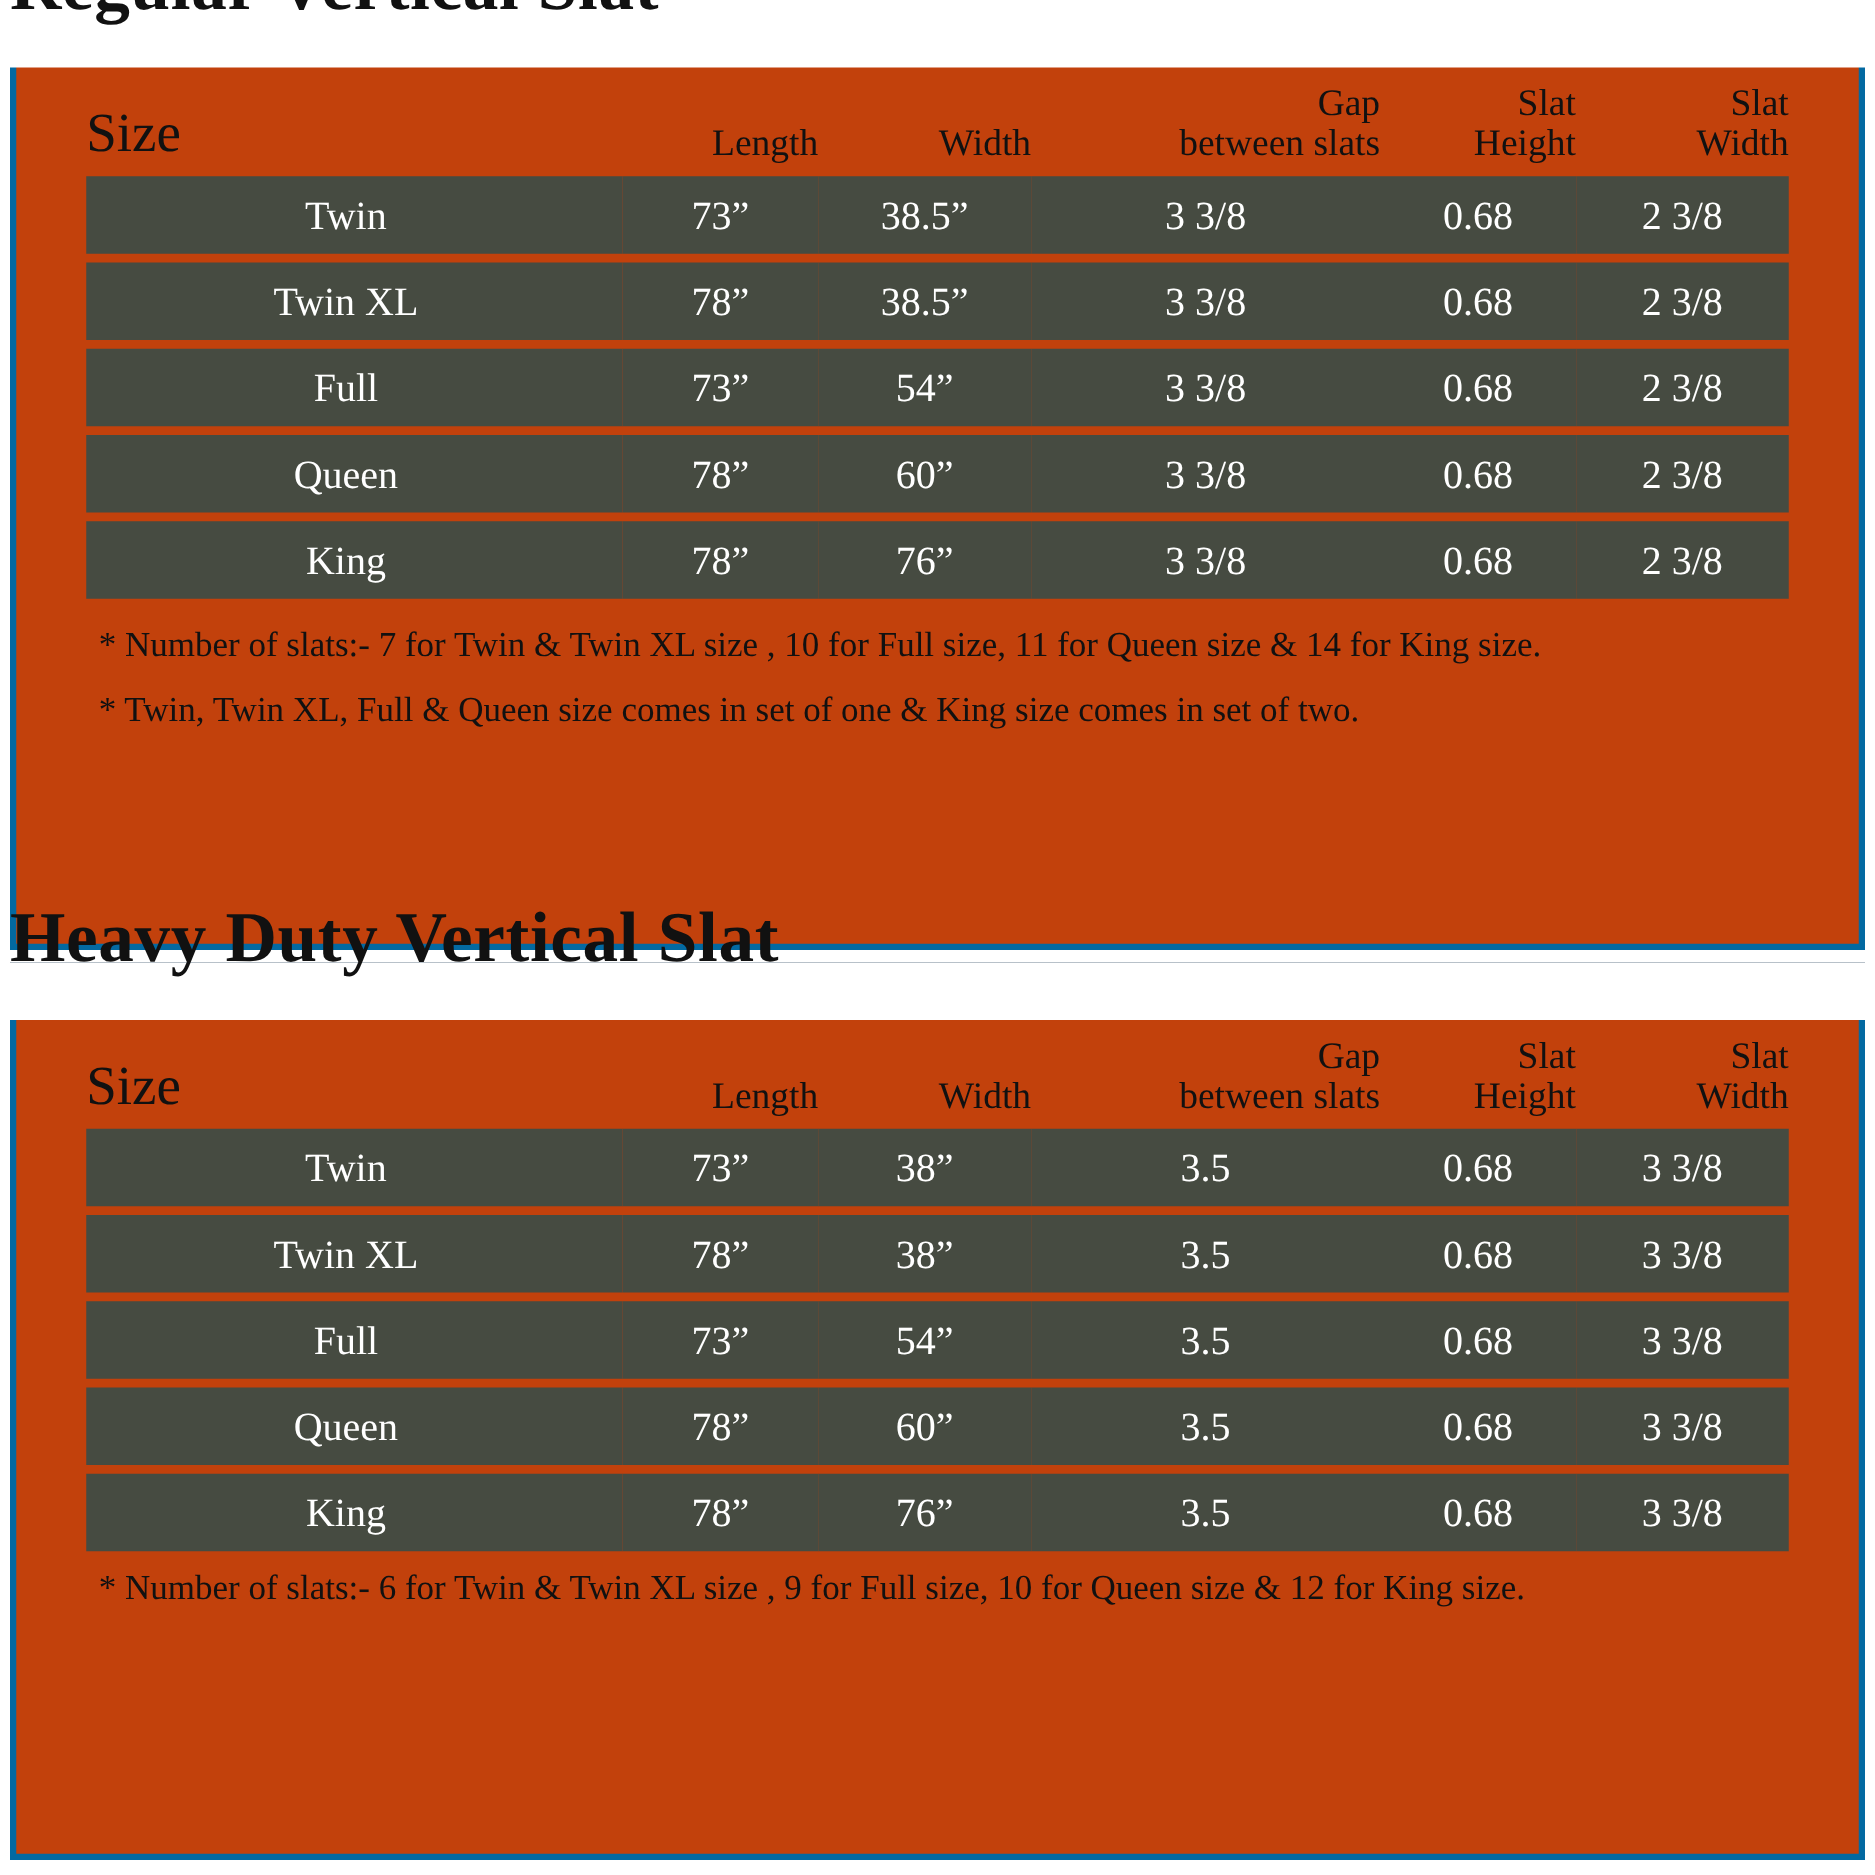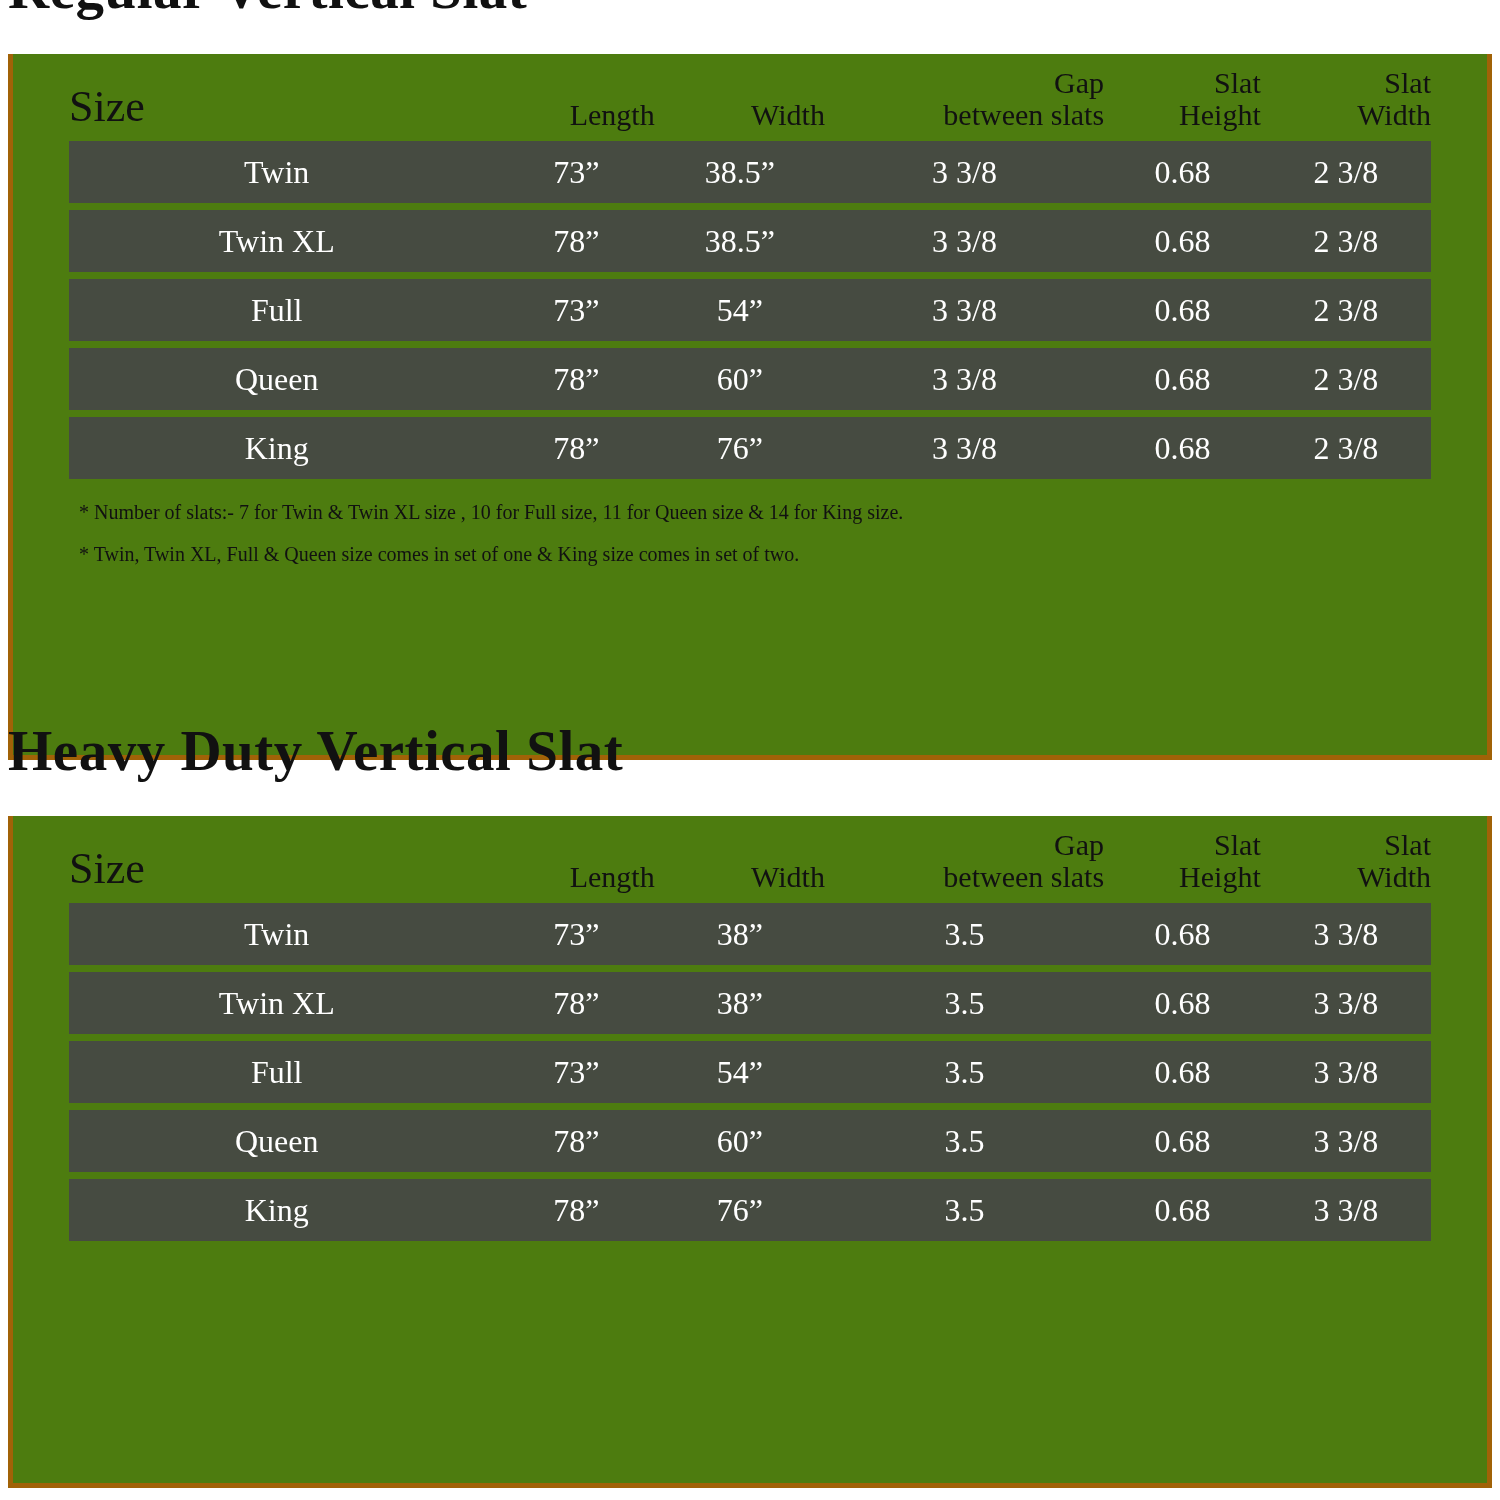"Size" .section { background: #4d7c0f -> #c2410c; border: 5px solid #a16207 -> 5px solid #0369a1 }
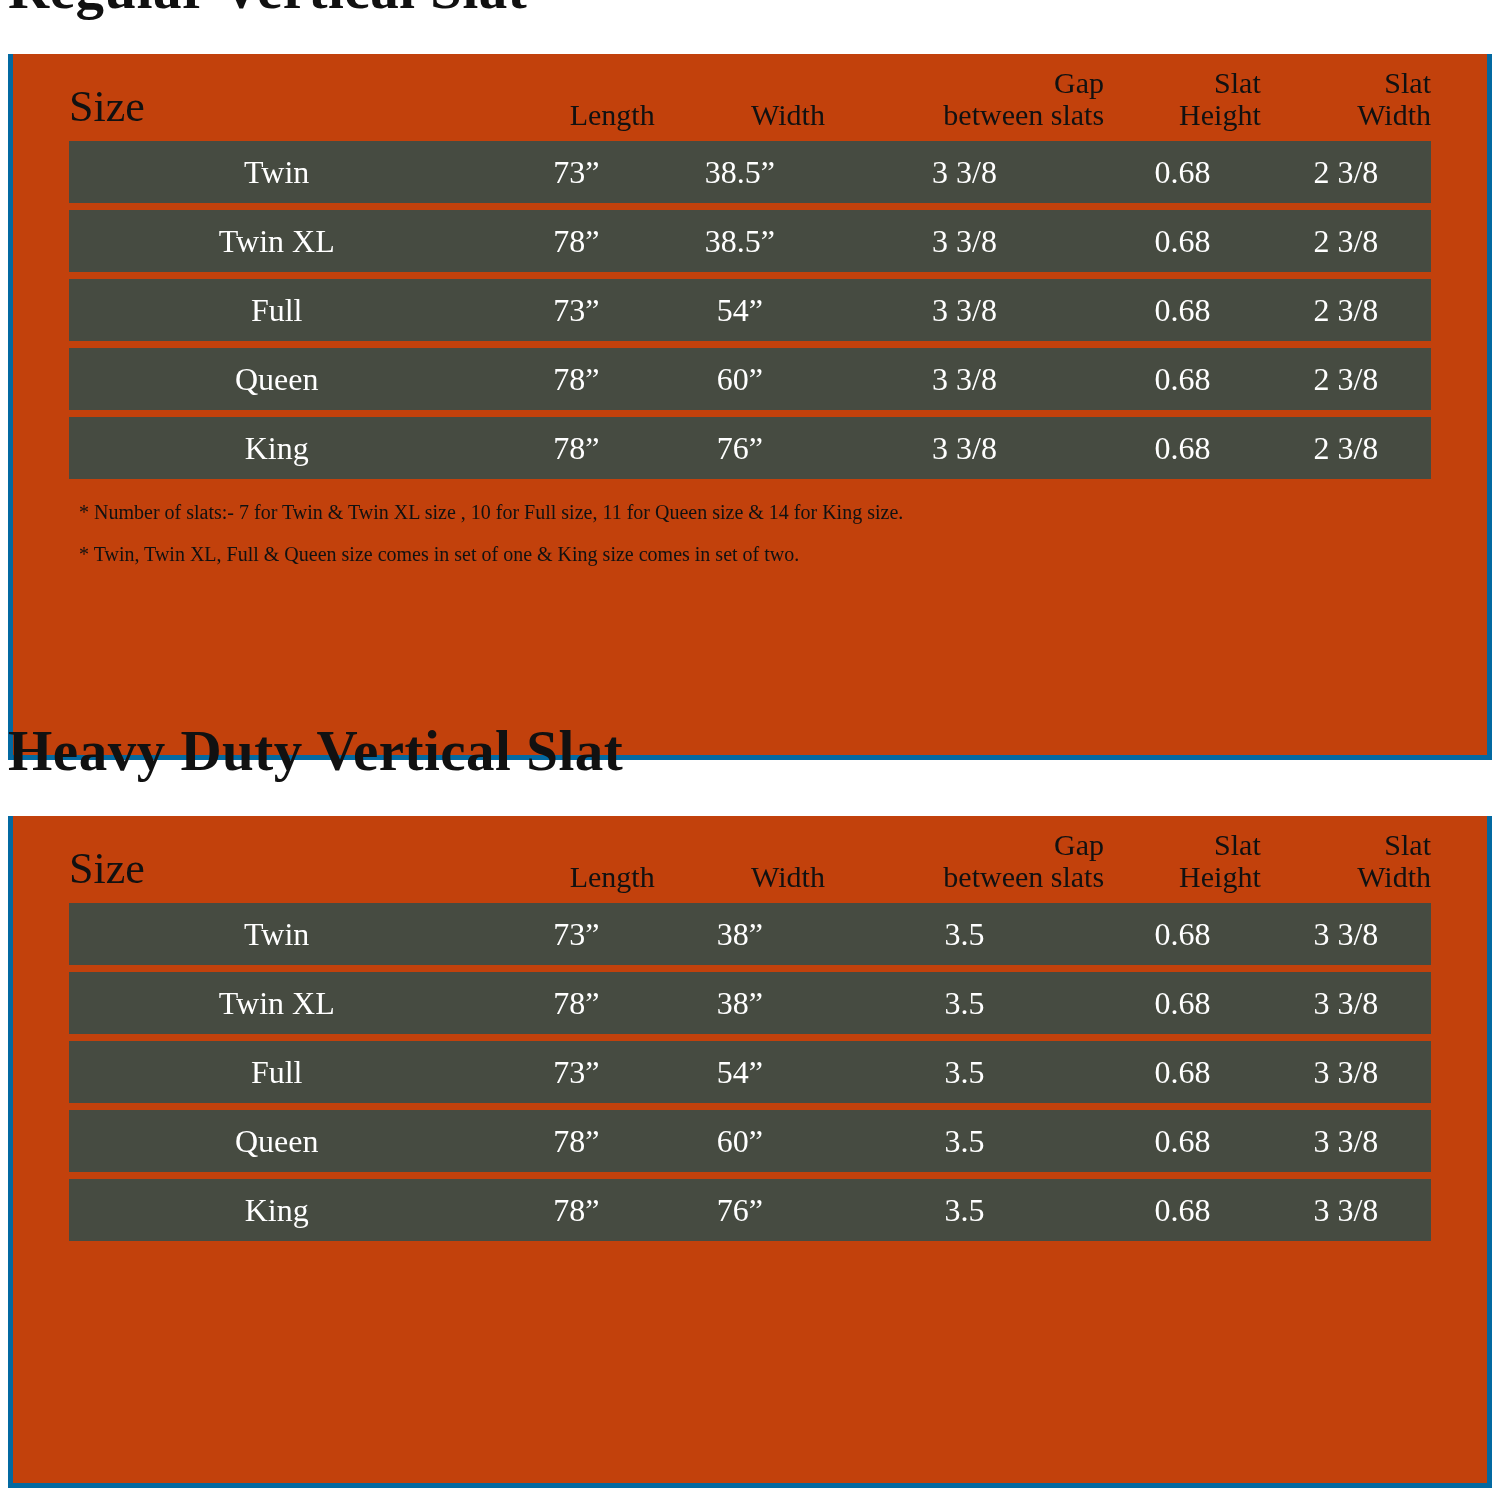"* Number of slats:- 7" .note { font-size: 20px -> 28px }
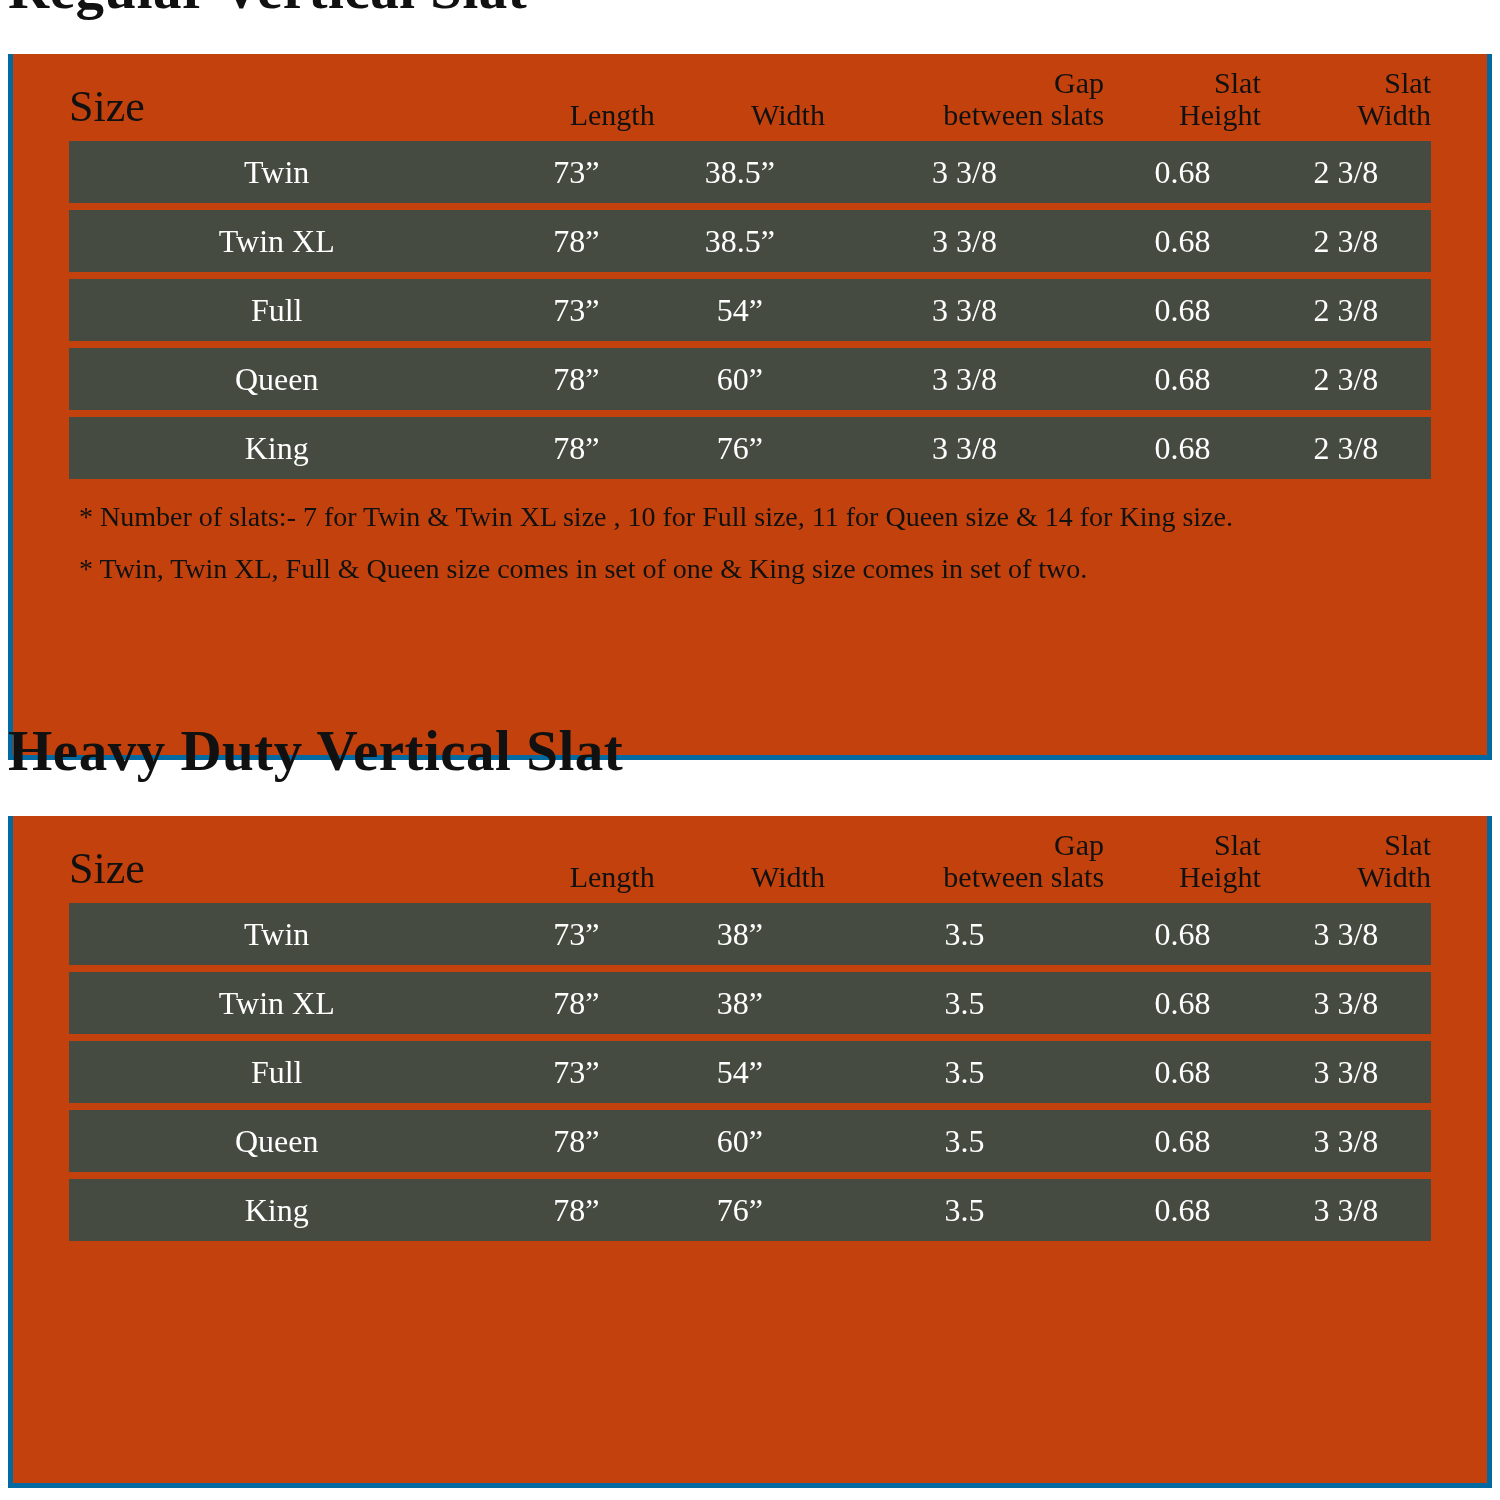"* Number of slats:- 6" p.note { html: none -> <p>* Number of slats:- 6 for Twin &amp; Twin XL size , 9 for Full size, 10 for Queen size &amp; 12 for King size.</p> }
